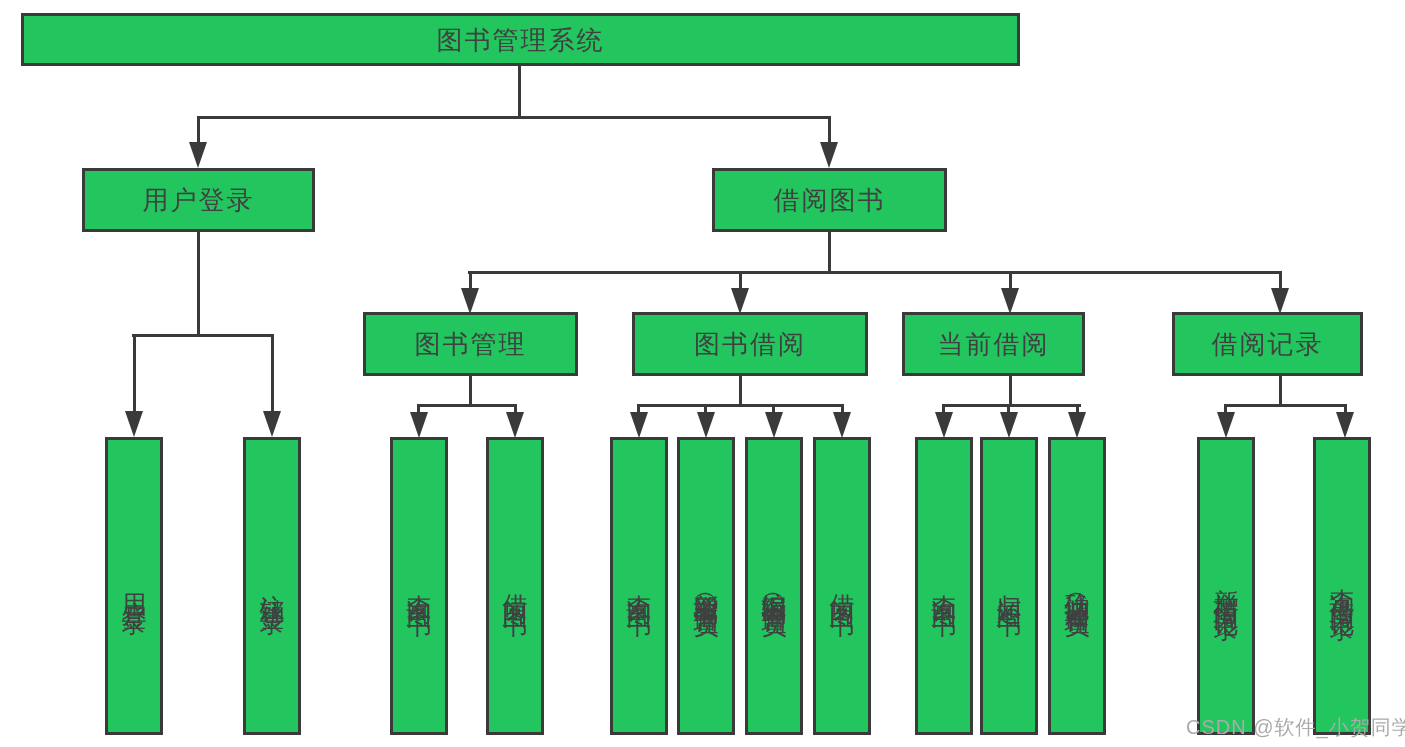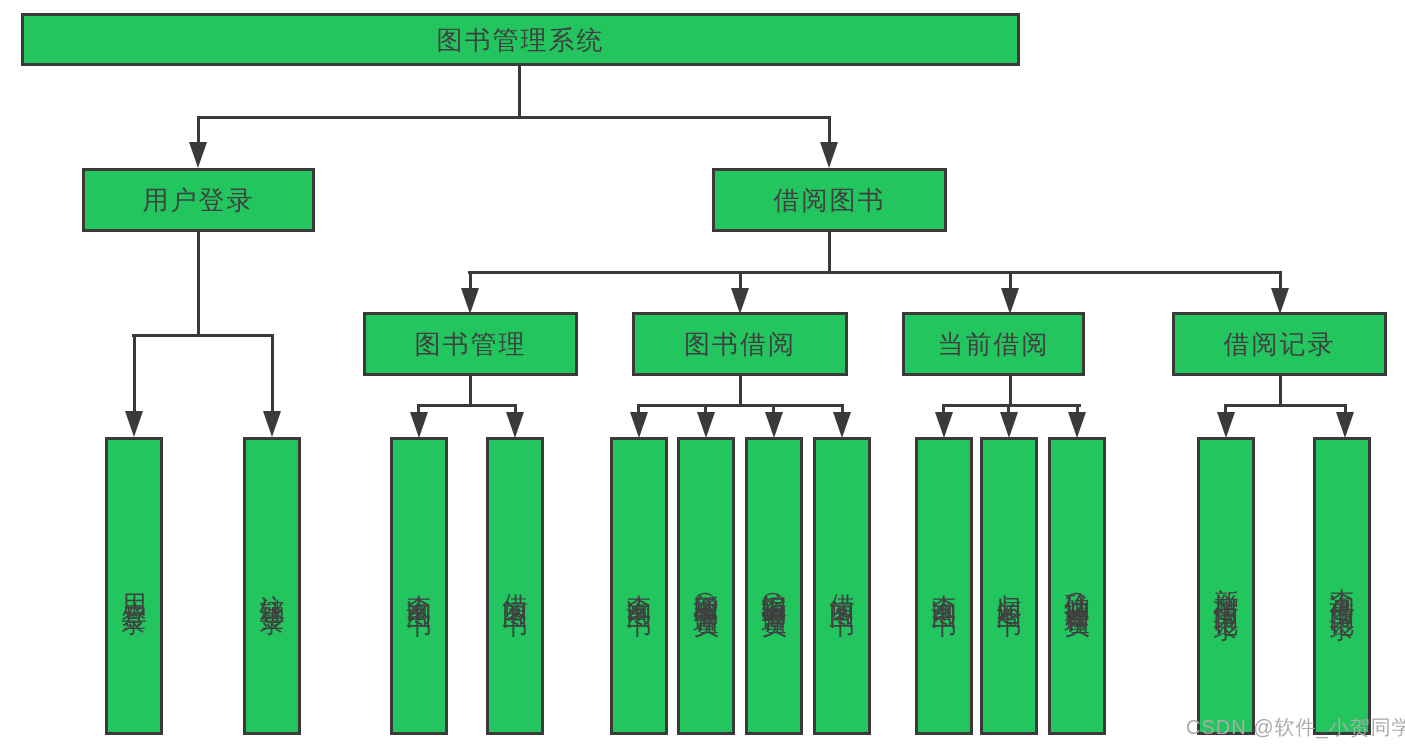"图书借阅" div.node { width: 216px -> 236px }
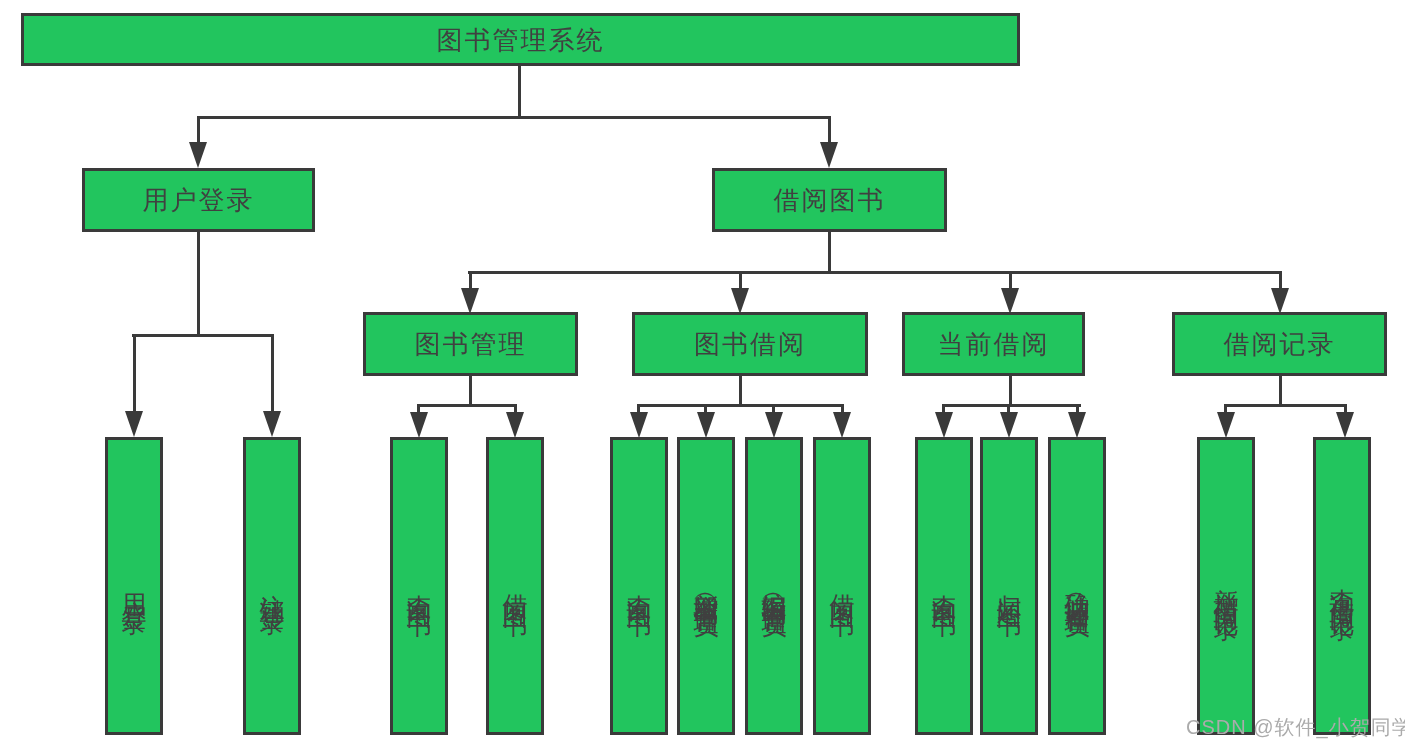"借阅记录" div.node { width: 215px -> 191px }
